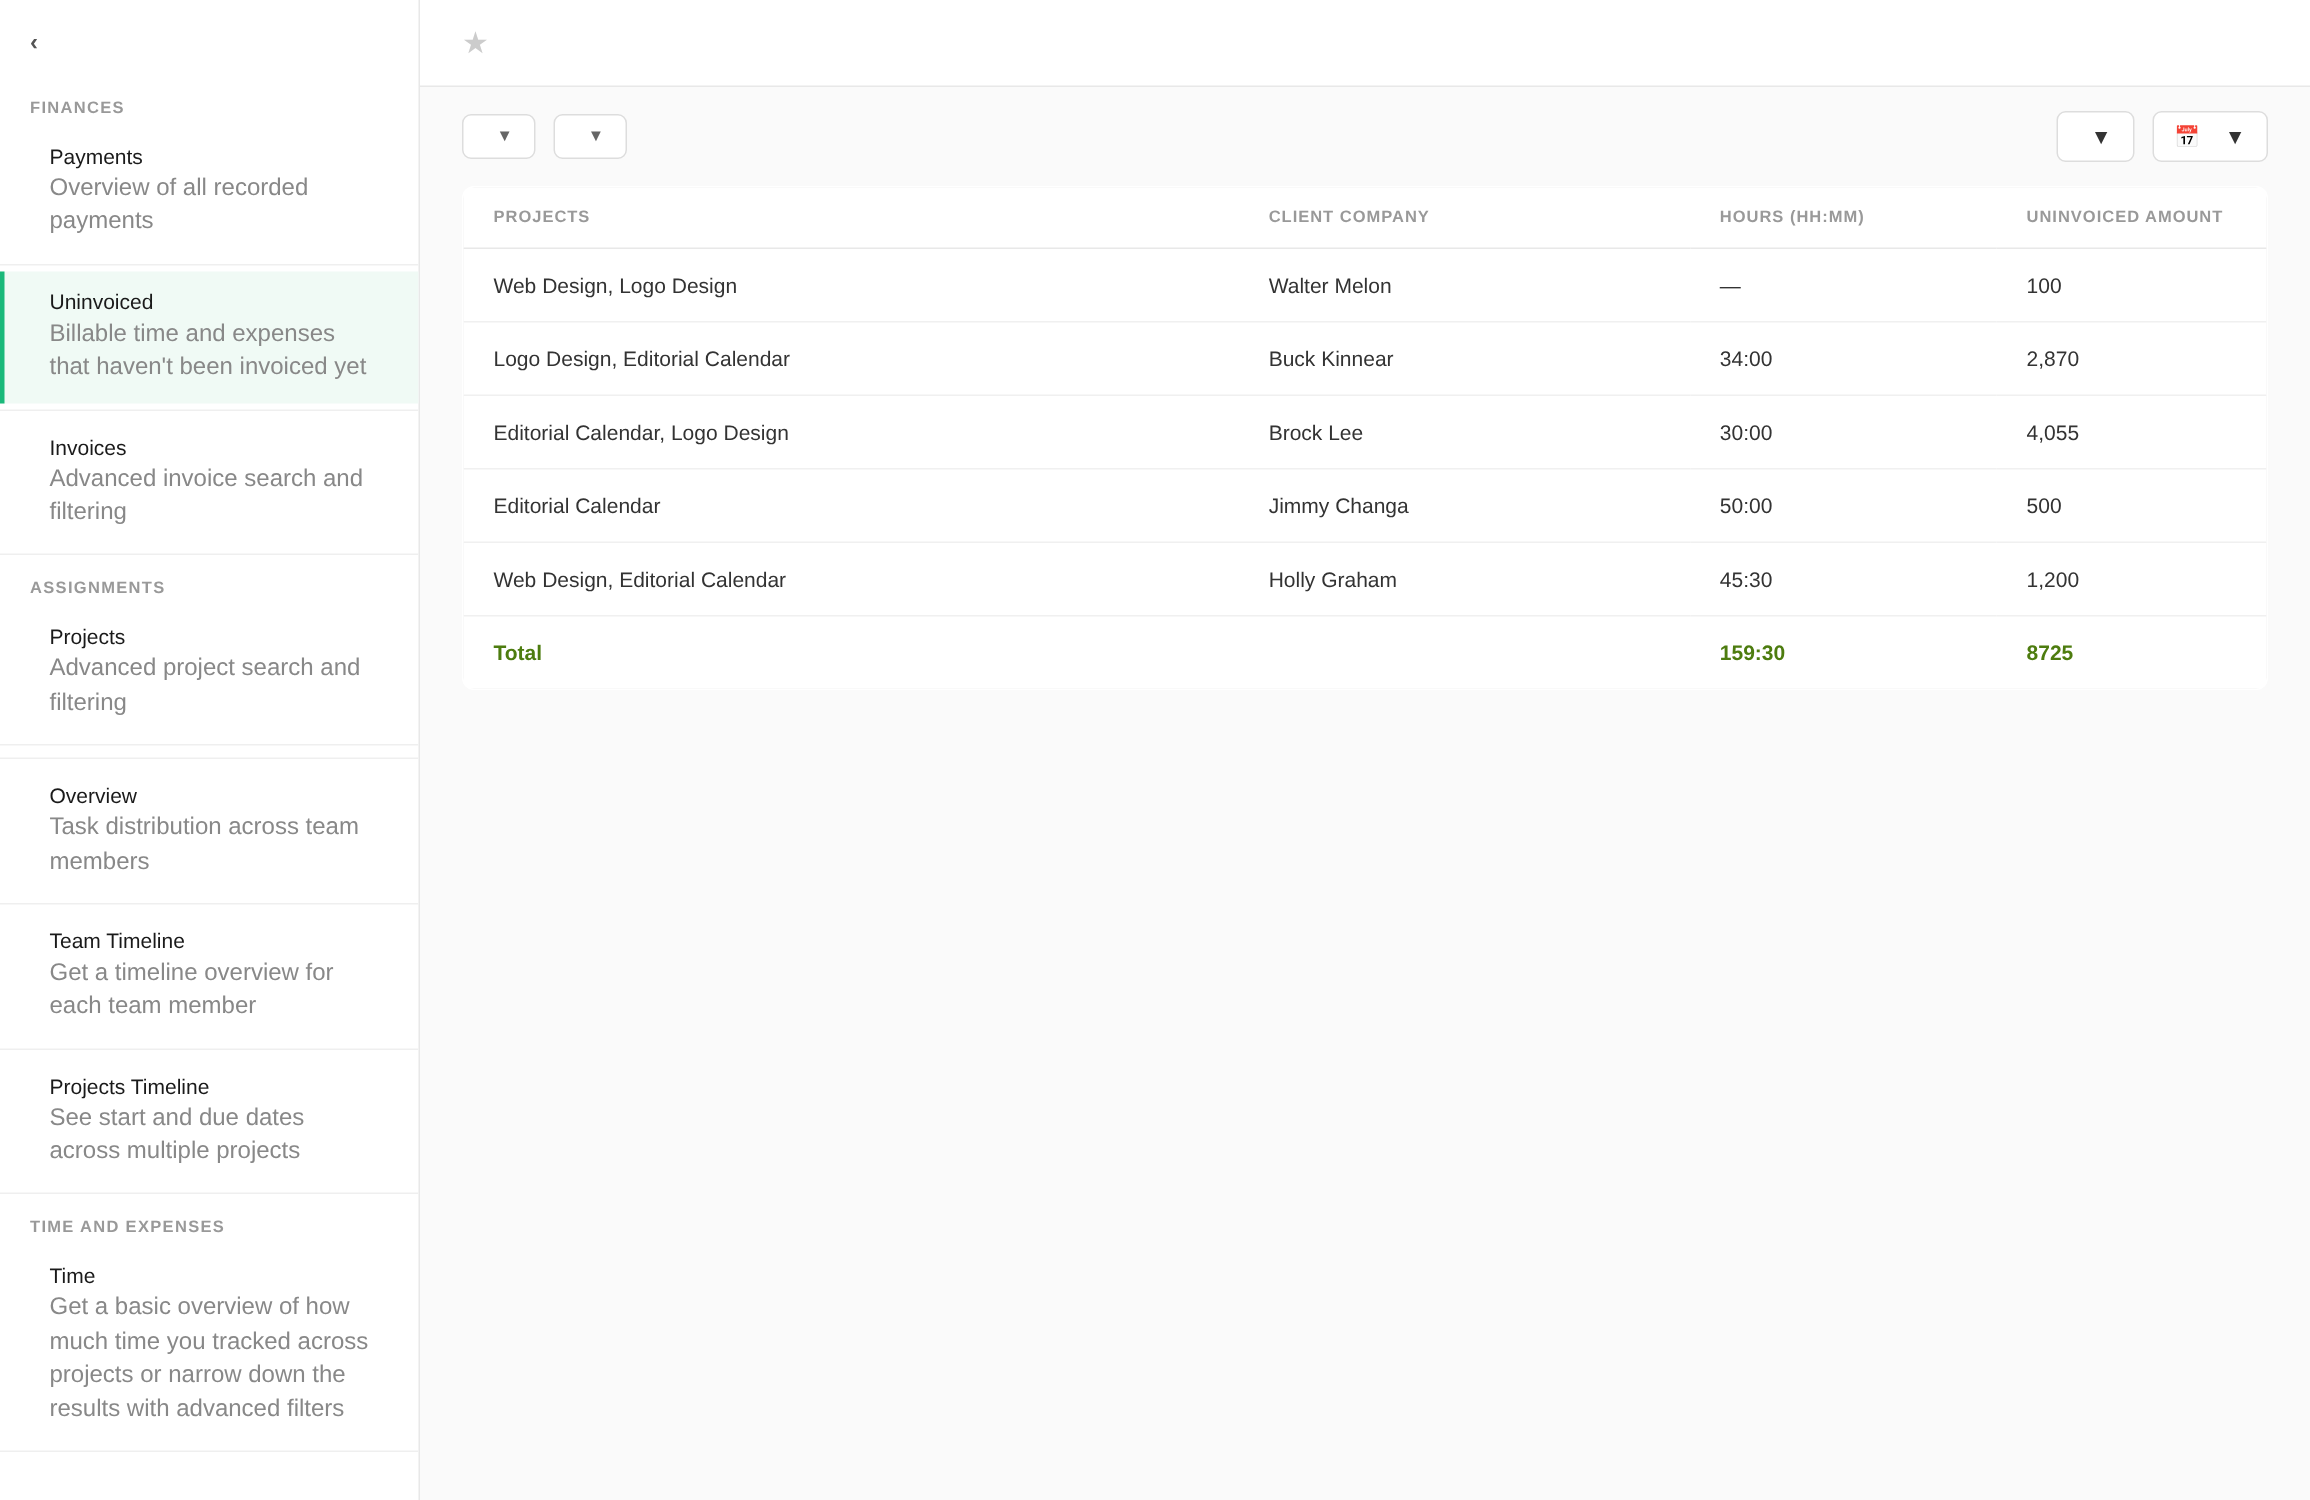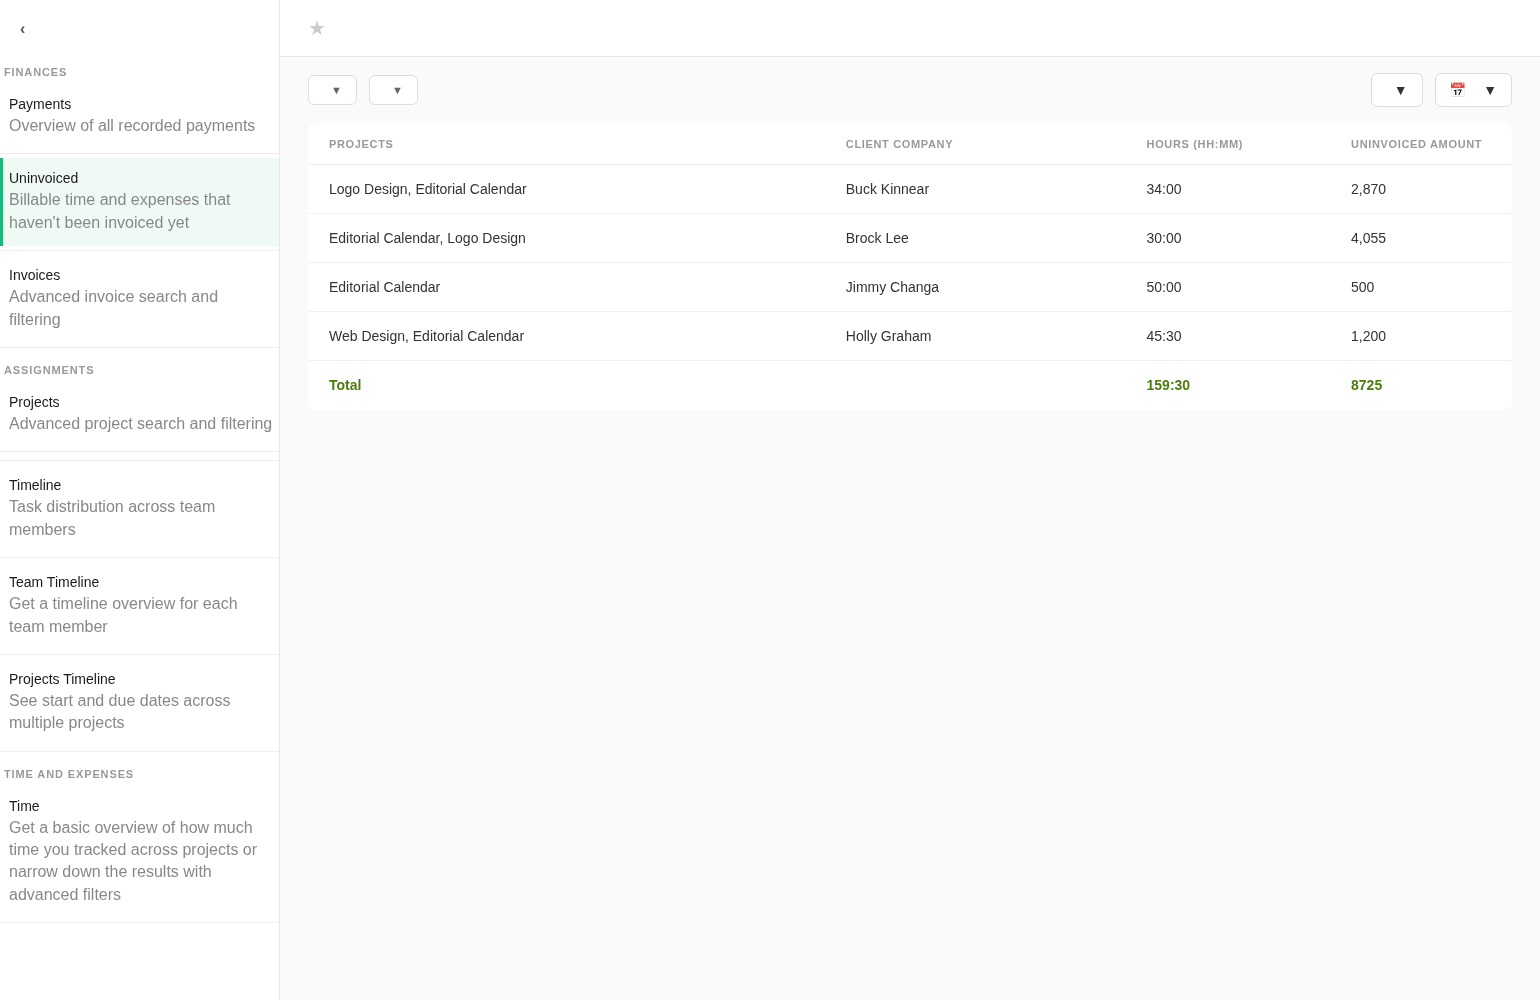"FINANCES" .sidebar-section-label { padding: 12px 4px 6px -> 12px 20px 6px }
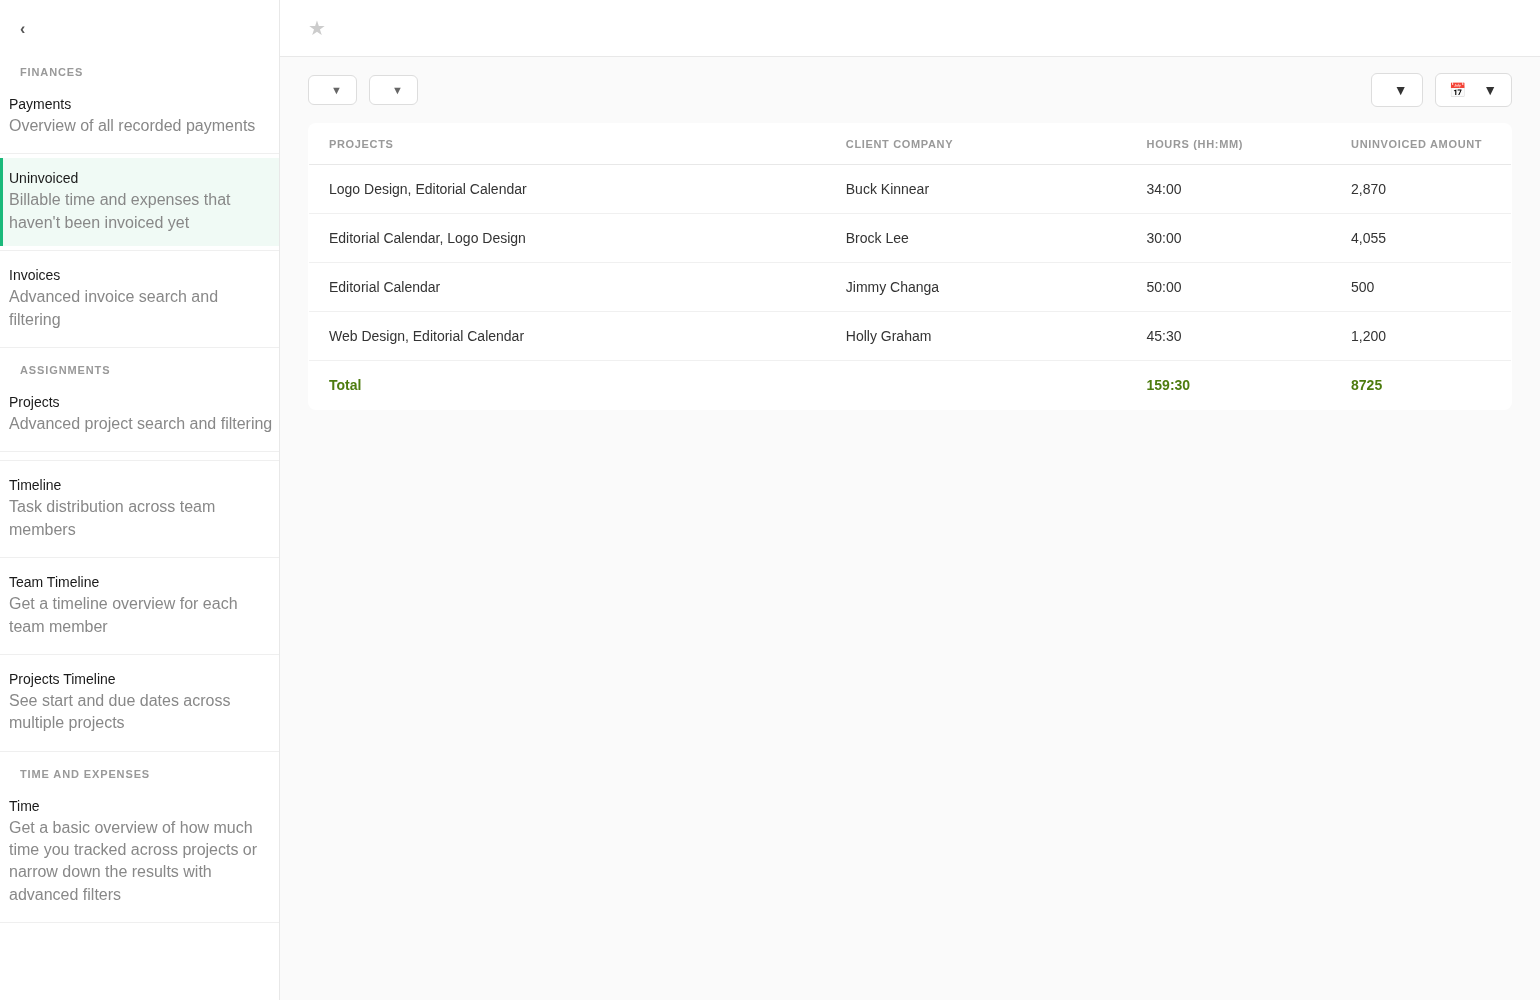"Payments" .sidebar-item { padding: 12px 6px -> 12px 30px }
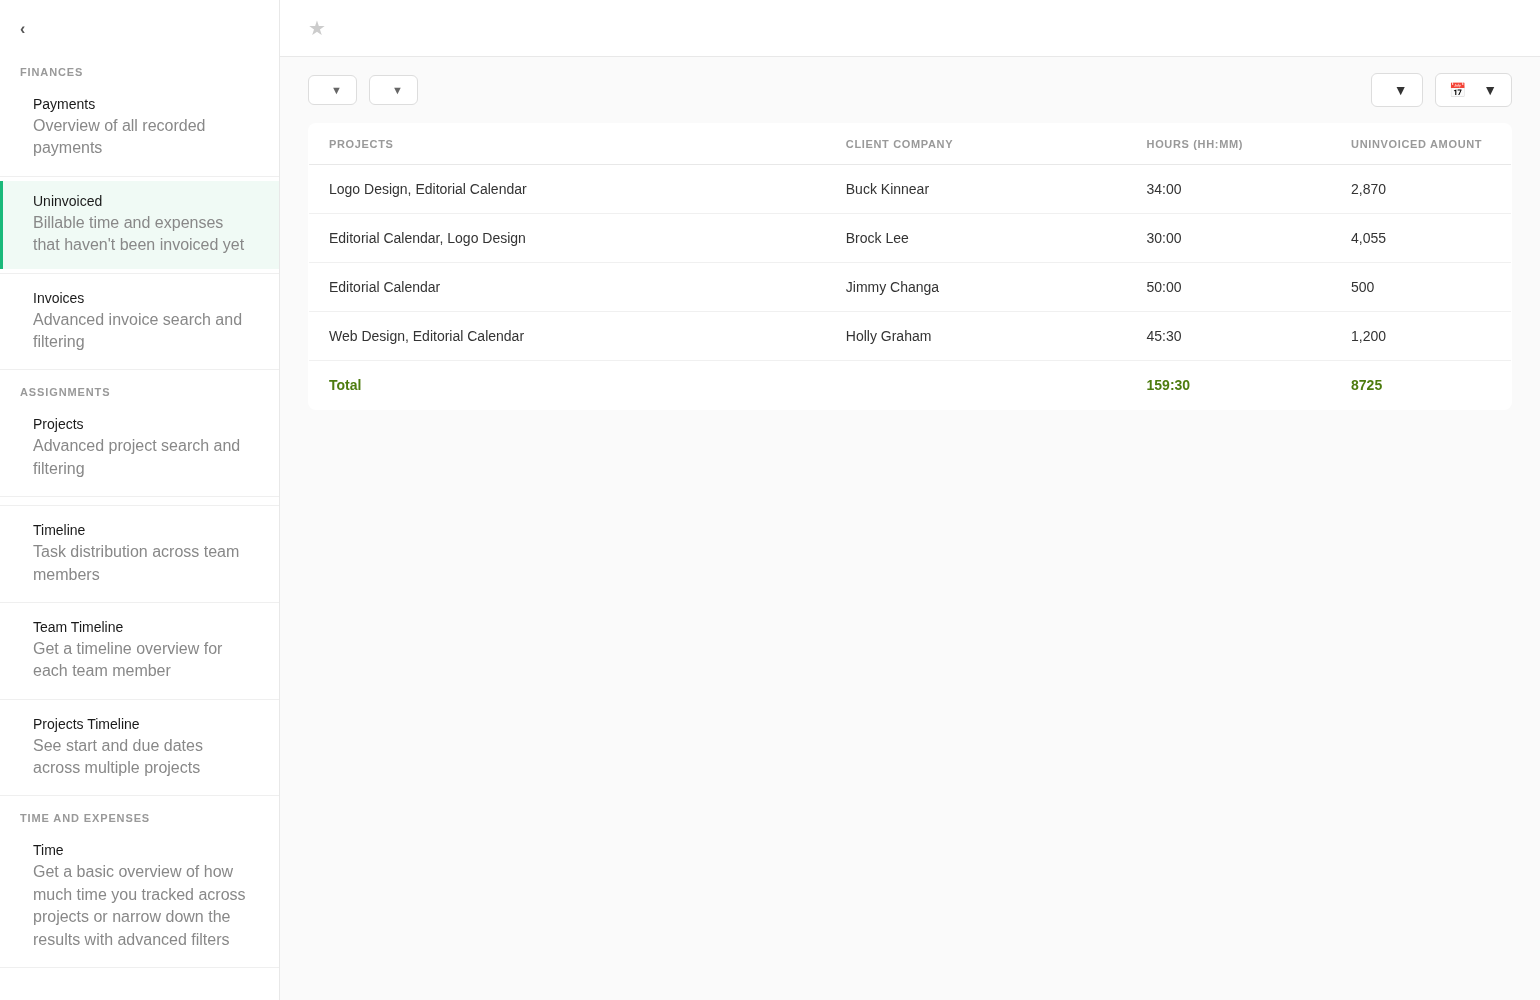"Web Design, Logo Design" tr { html: none -> <tr> <td>Web Design, Logo Design</td> <td>Walter Melon</td> <td>—</td> <td>100</td> </tr> }
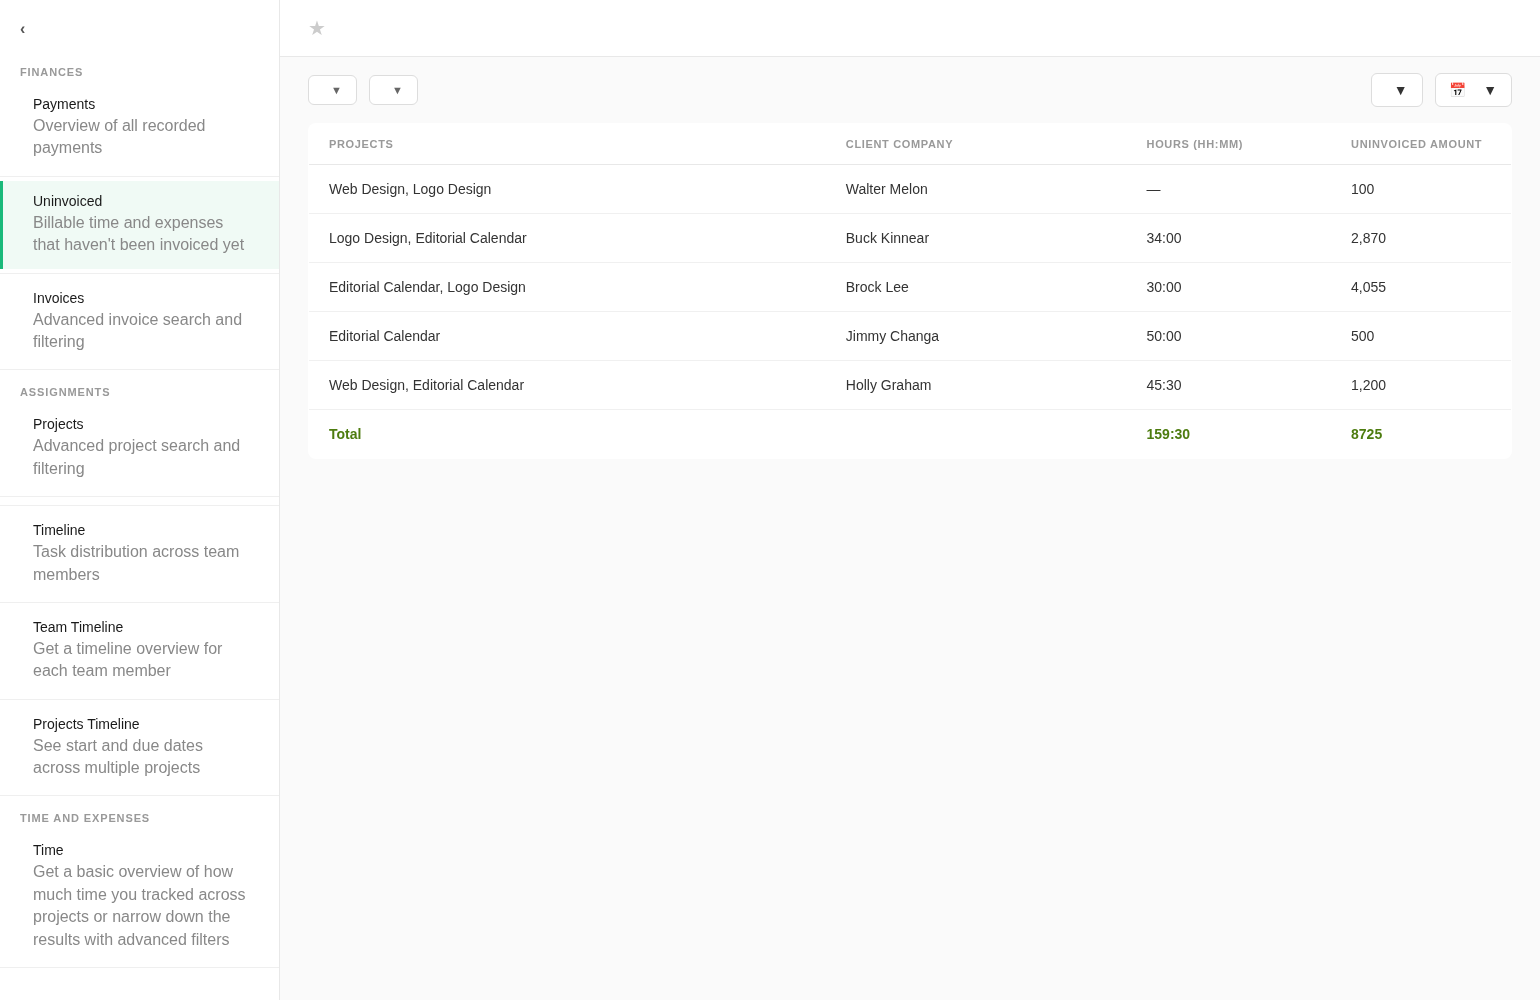"Timeline" div.sidebar-item-title { text: Timeline -> Overview }
